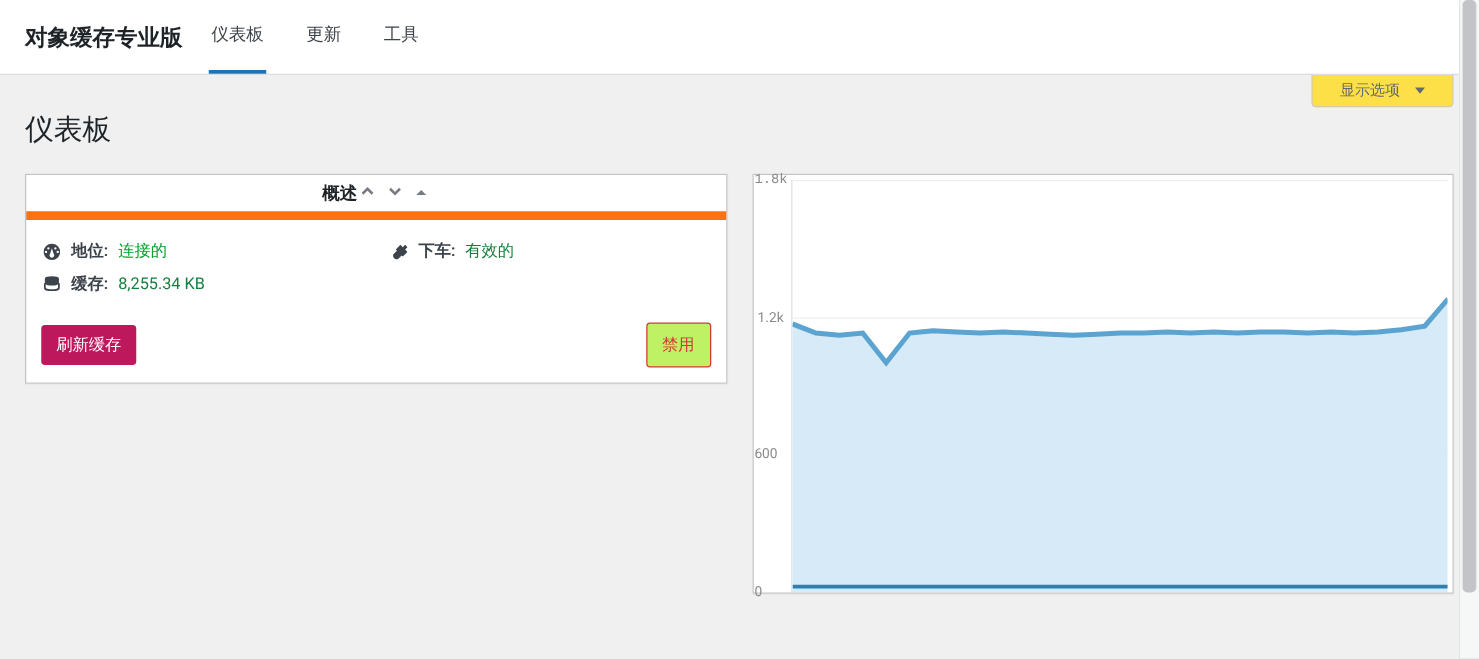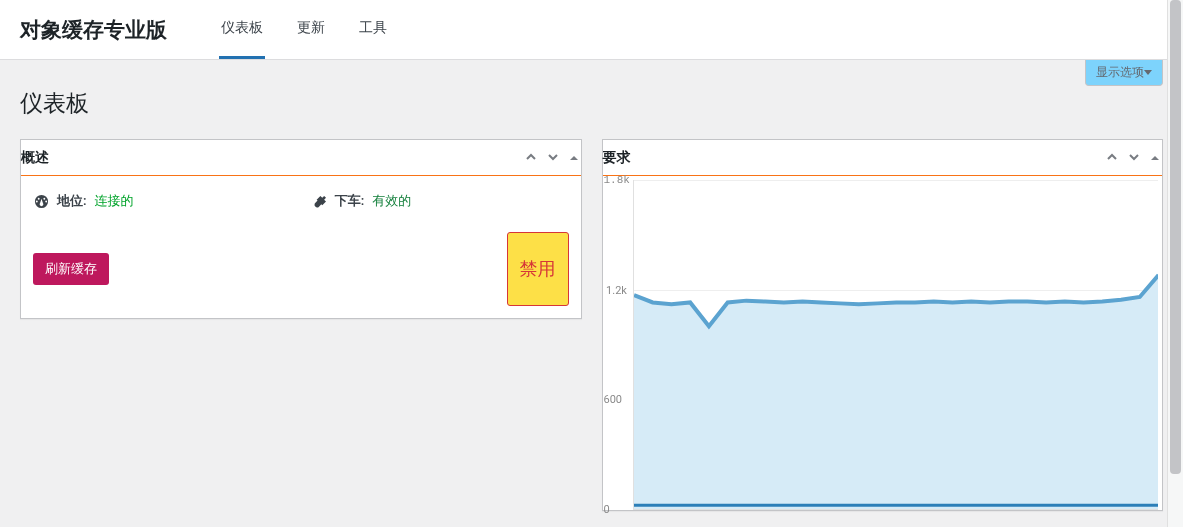"对象缓存专业版" .topbar-title { font-size: 21px -> 18px; margin-right: 52px -> 21px }
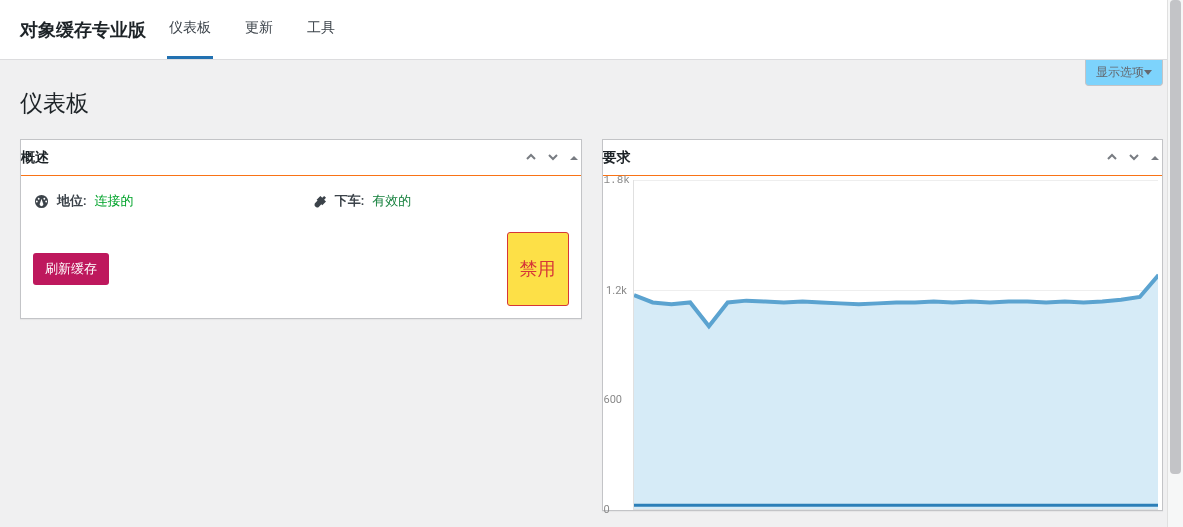"显示选项" .screen-options-btn { background: #7dd3fc -> #fde047; gap: 0 -> 12px; padding: 4px 10px -> 4px 22px }
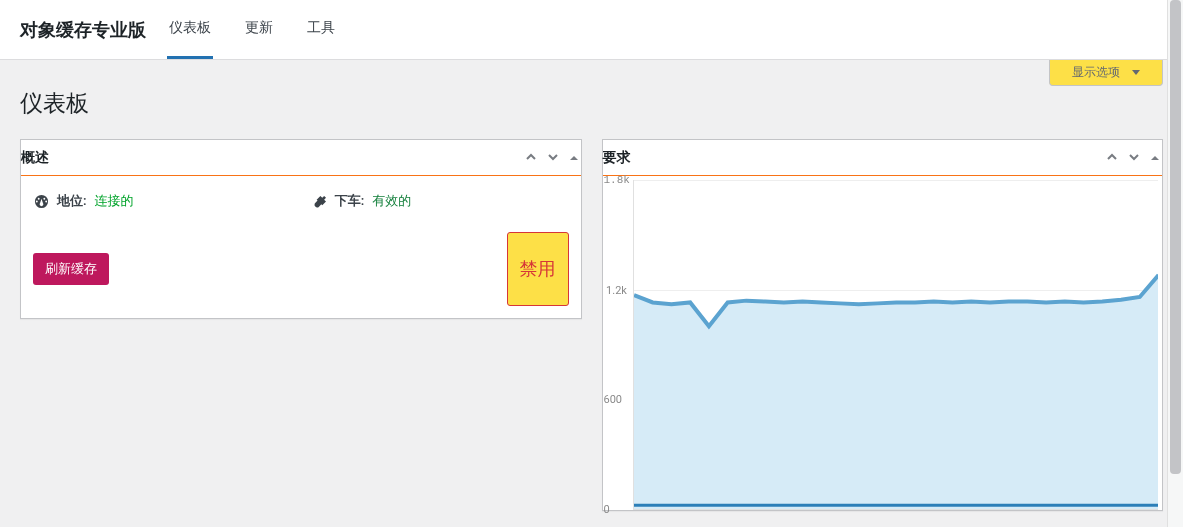"概述" .postbox-header { border-bottom: 1px solid #f97316 -> 7px solid #f97316; justify-content: space-between -> center; padding: 0 0 -> 0 15px }
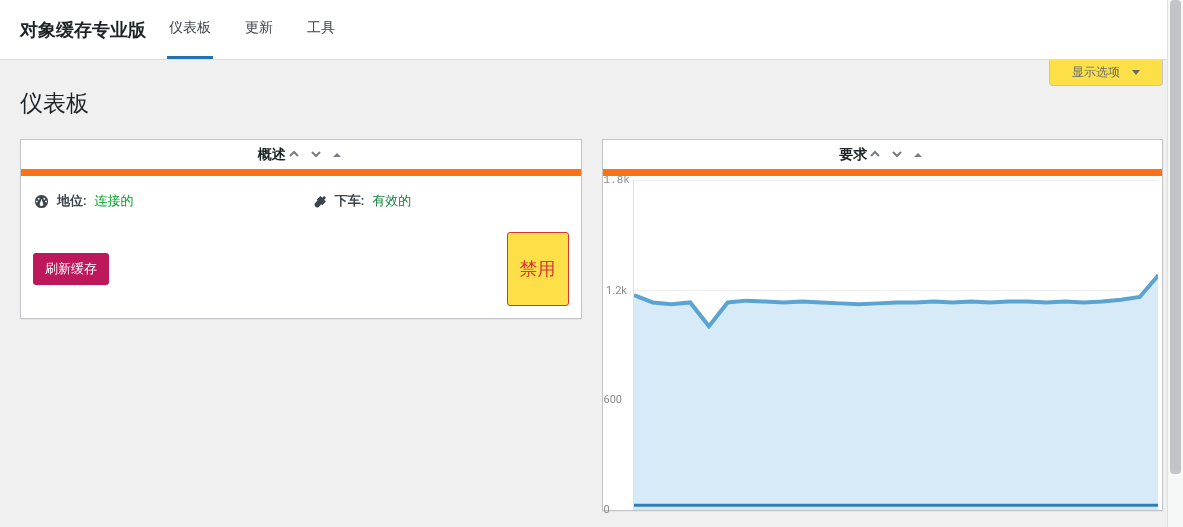"要求" div.postbox-header { html: <div> <div>要求</div> <div> <span> <svg> <path></path> </svg> </span> <span> <svg> <path></path> </svg> </span> <span> <svg> <path></path> </svg> </span> </div> </div> -> none }
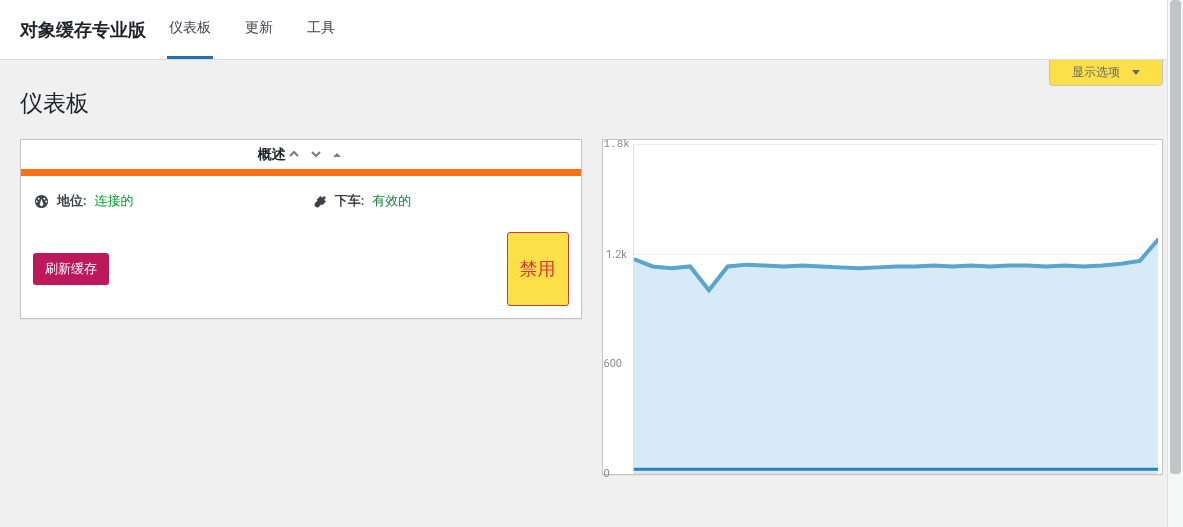"缓存:" div.overview-row { html: none -> <div> <span> <svg> <ellipse></ellipse> <path></path> <path></path> </svg> </span> <span>缓存:</span> <span>8,255.34 KB</span> </div> }
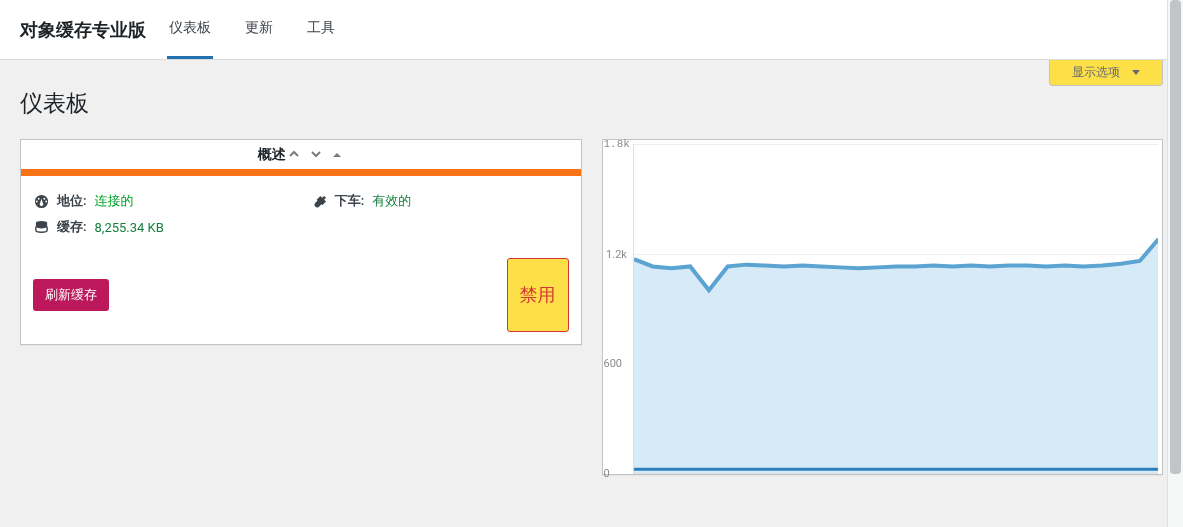"禁用" .btn-secondary { background: #fde047 -> #bef264; font-size: 18px -> 13px; padding: 24px 12px -> 8px 12px }
